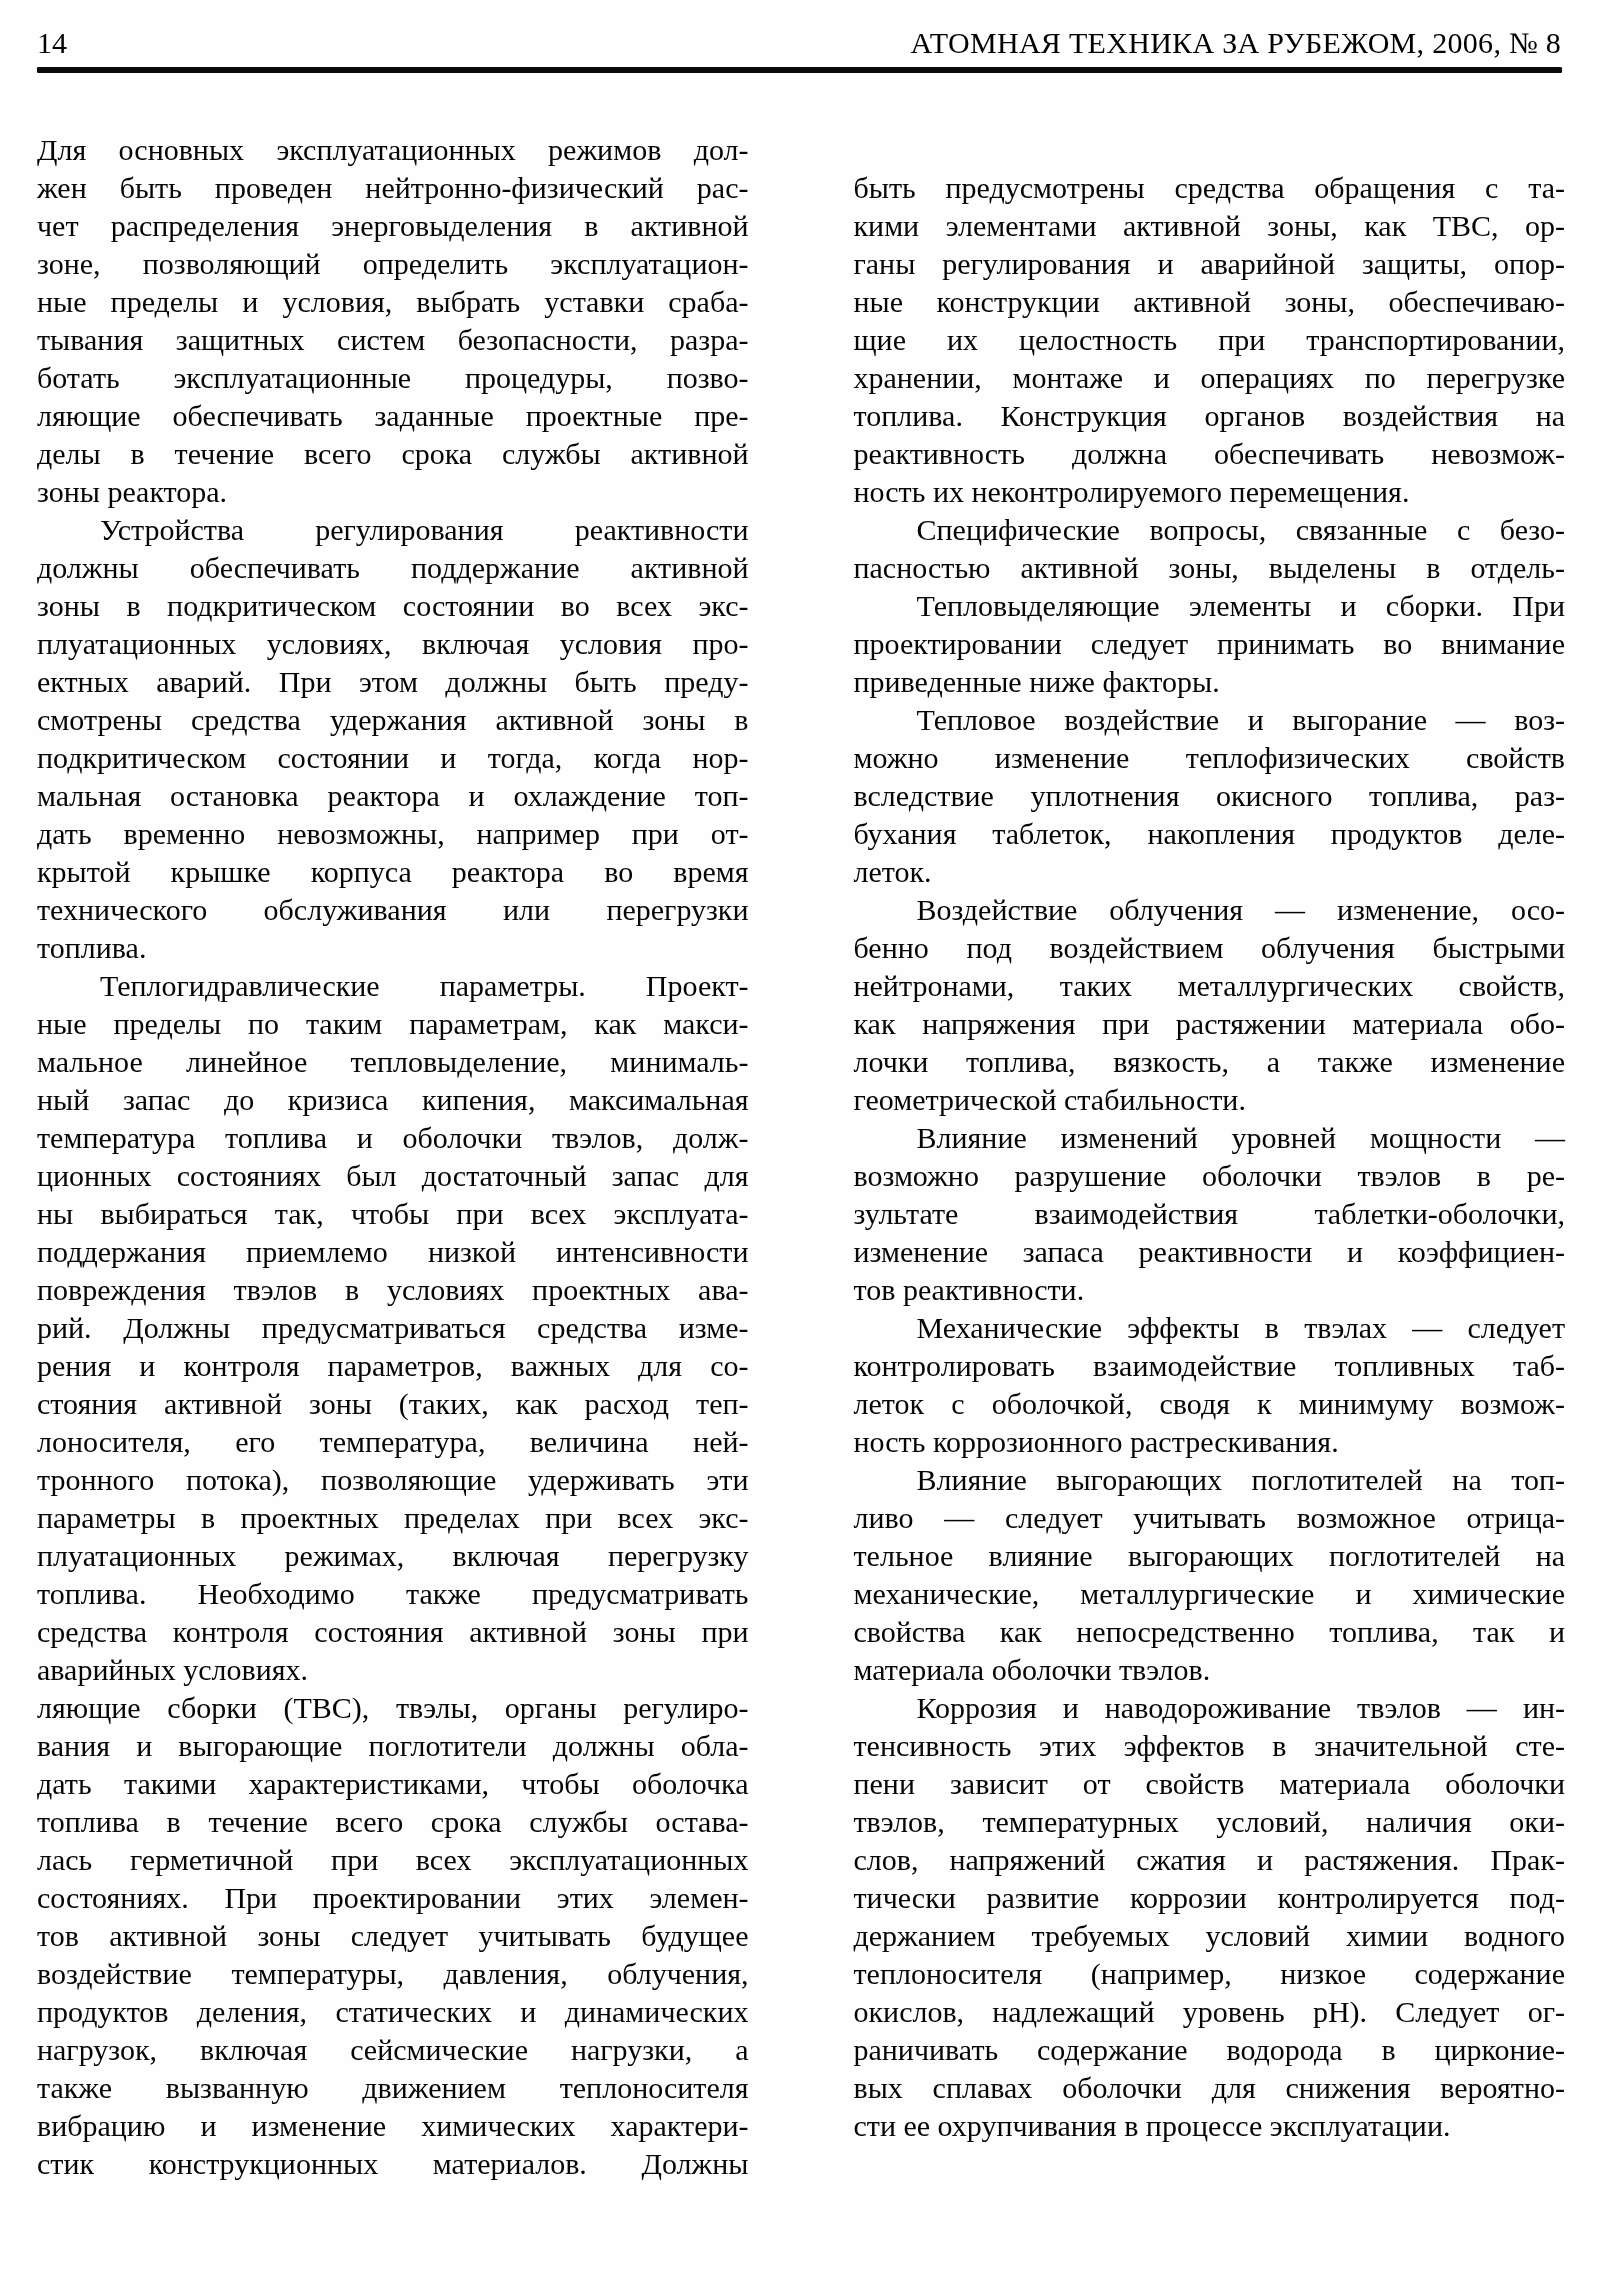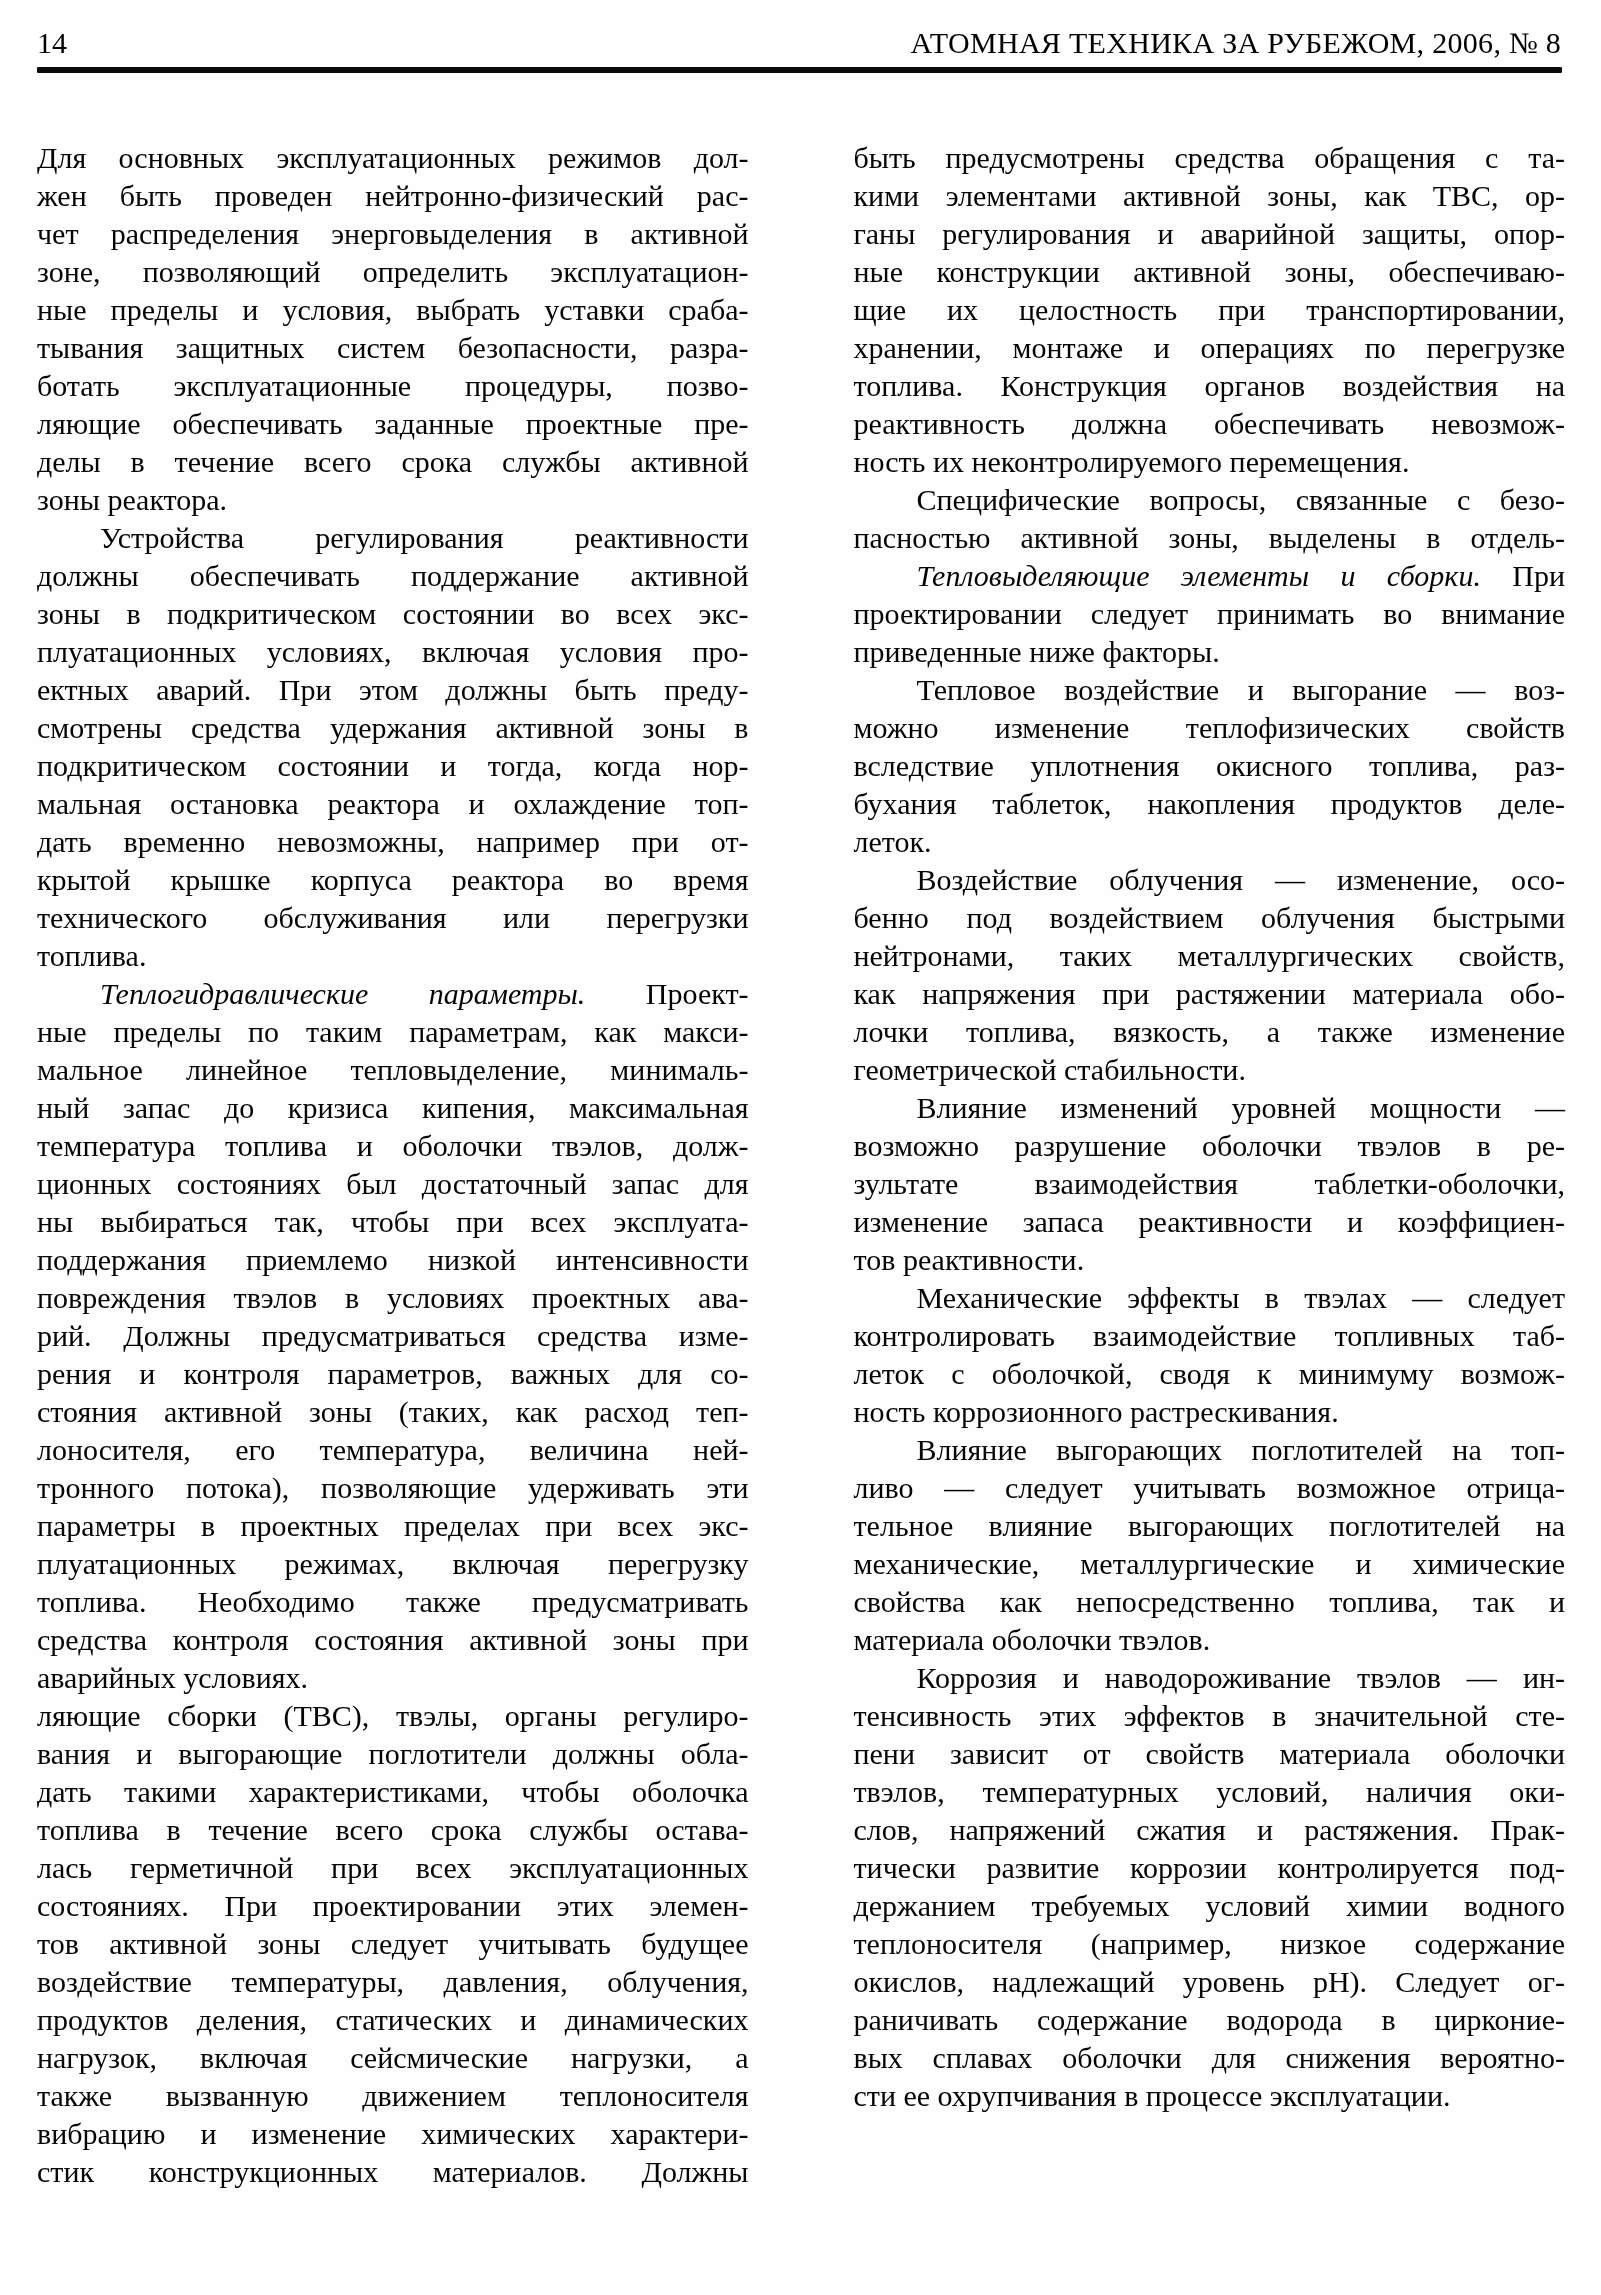"Для основных эксплуатационных режимов" .content { align-items: none -> center; top: 139px -> 131px }
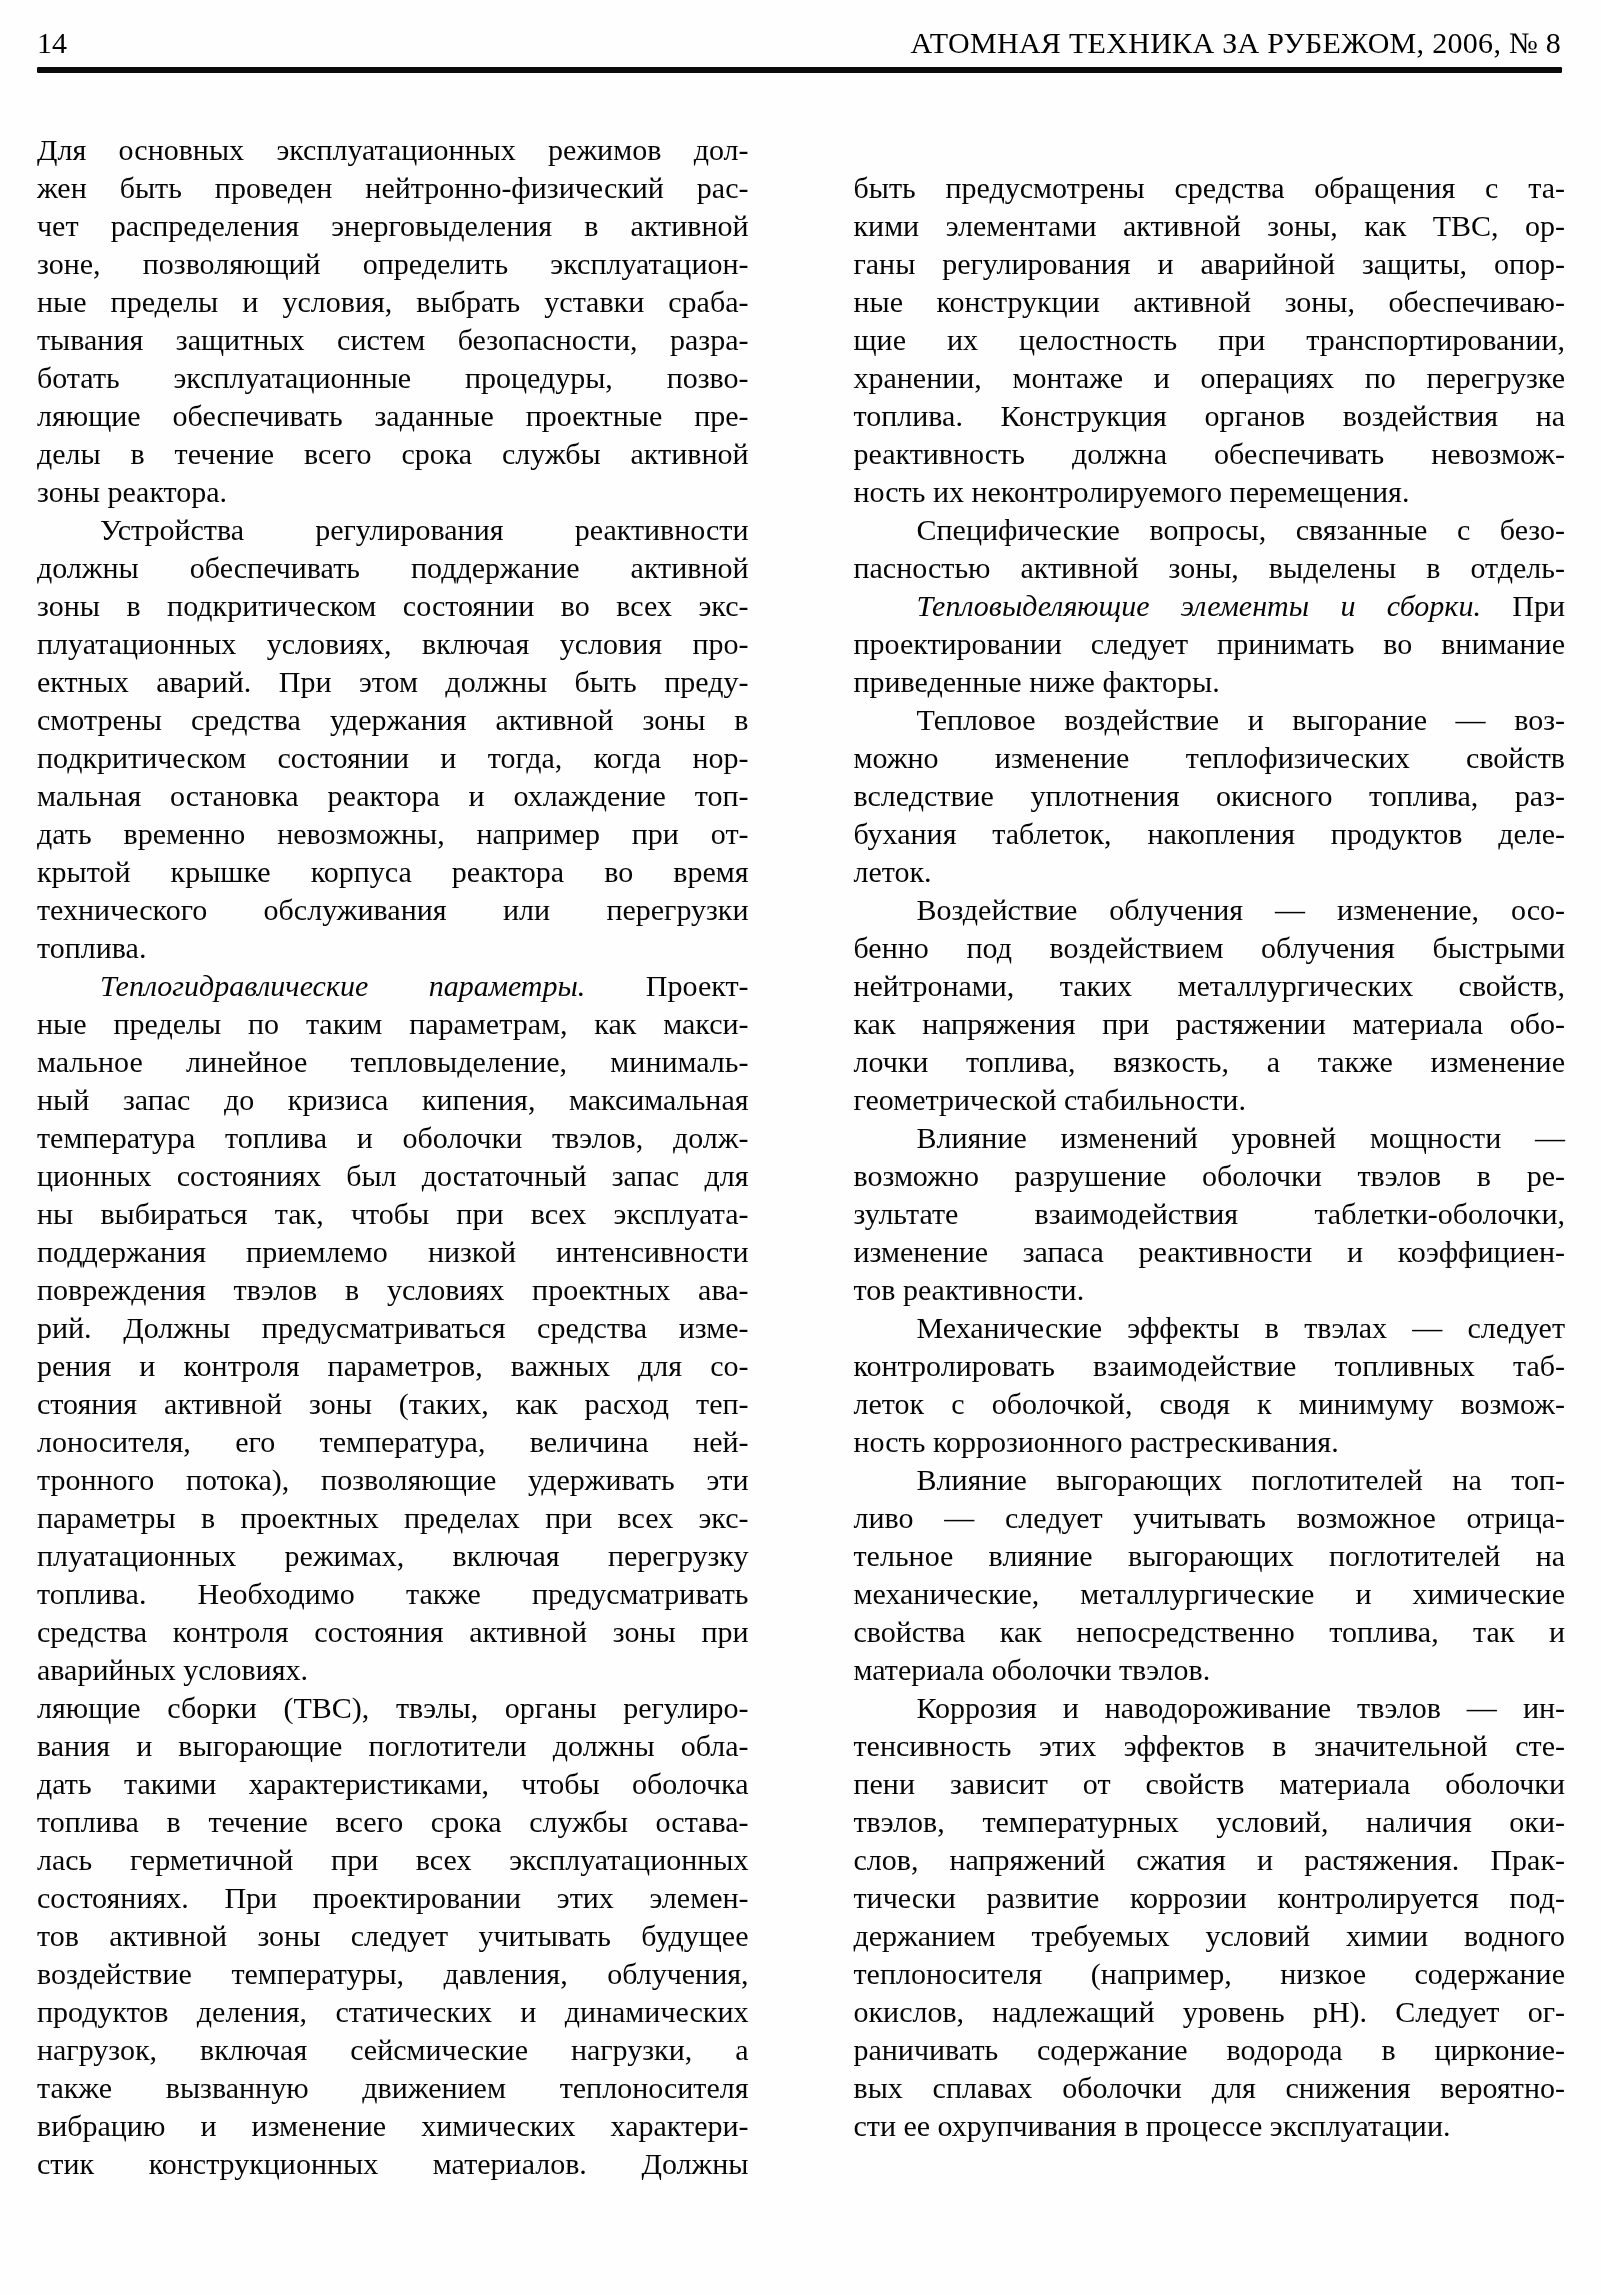"Тепловыделяющие элементы и сборки." .it { font-style: italic -> none }
